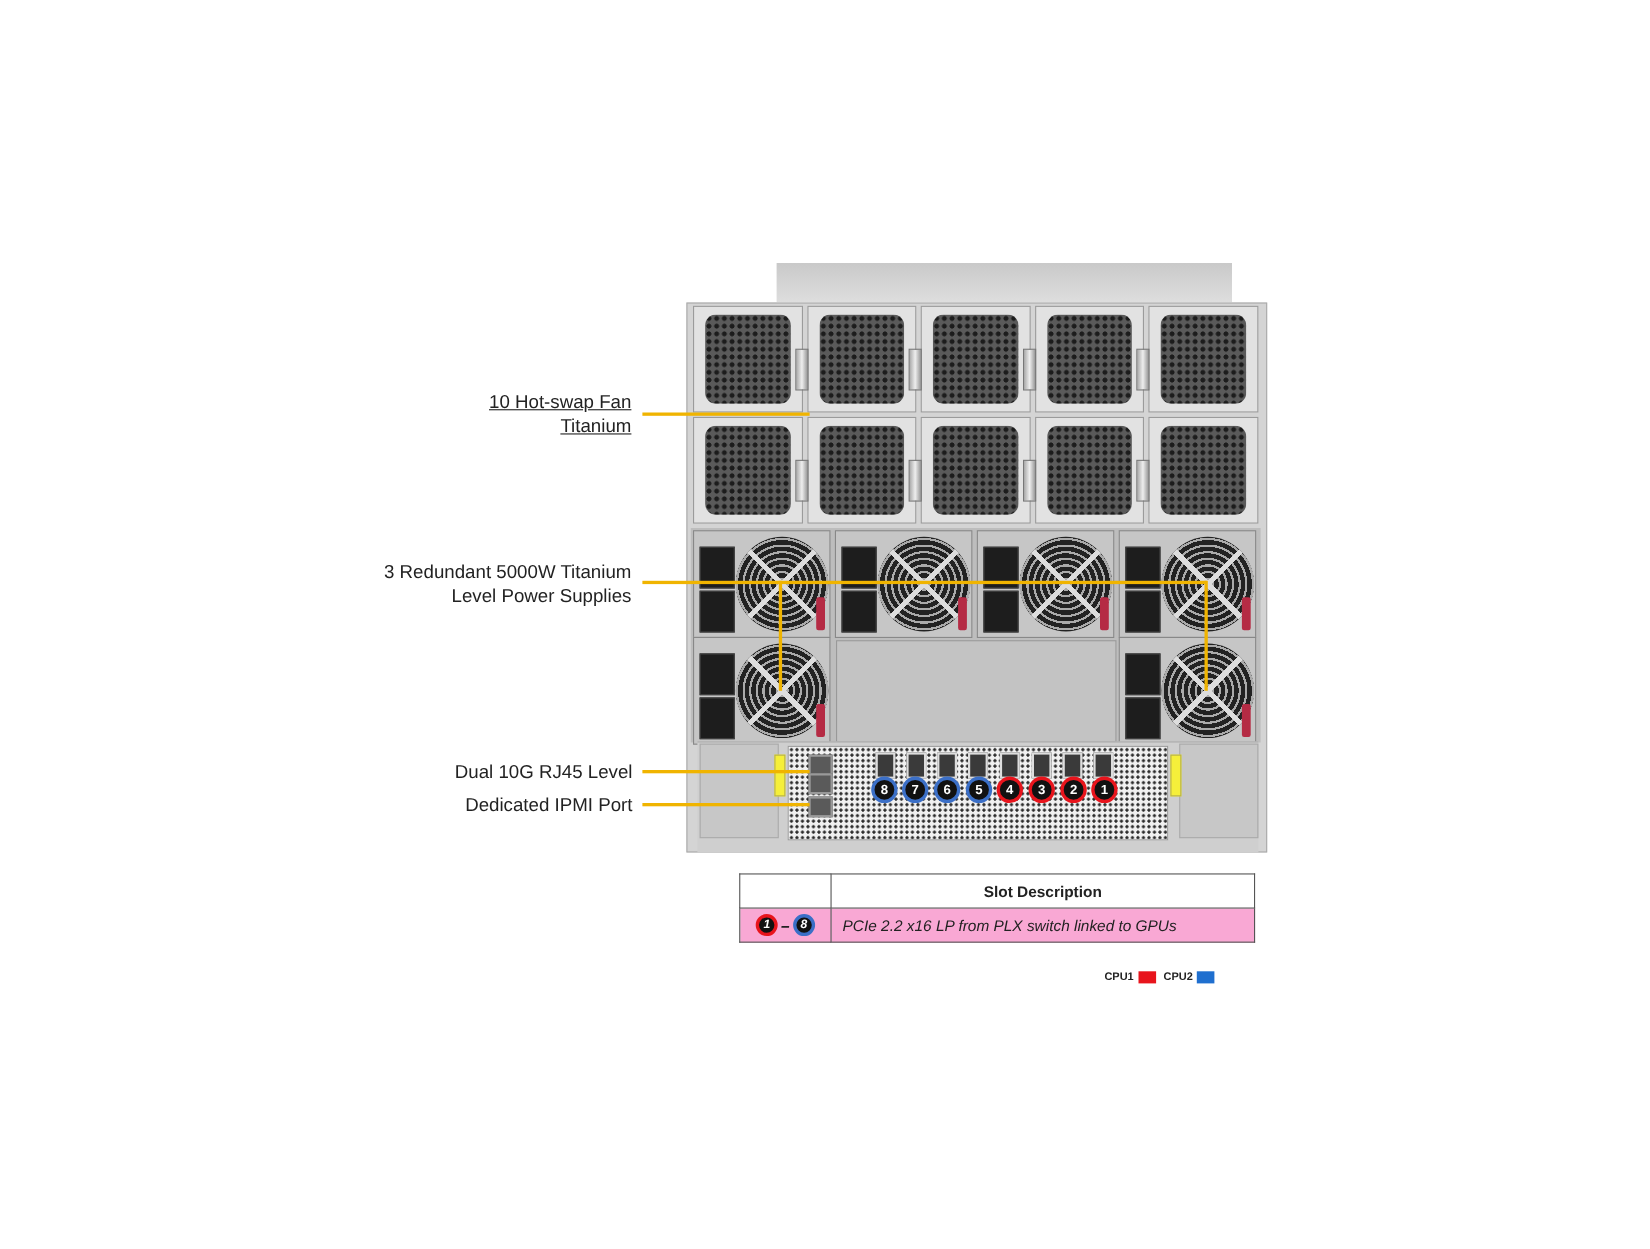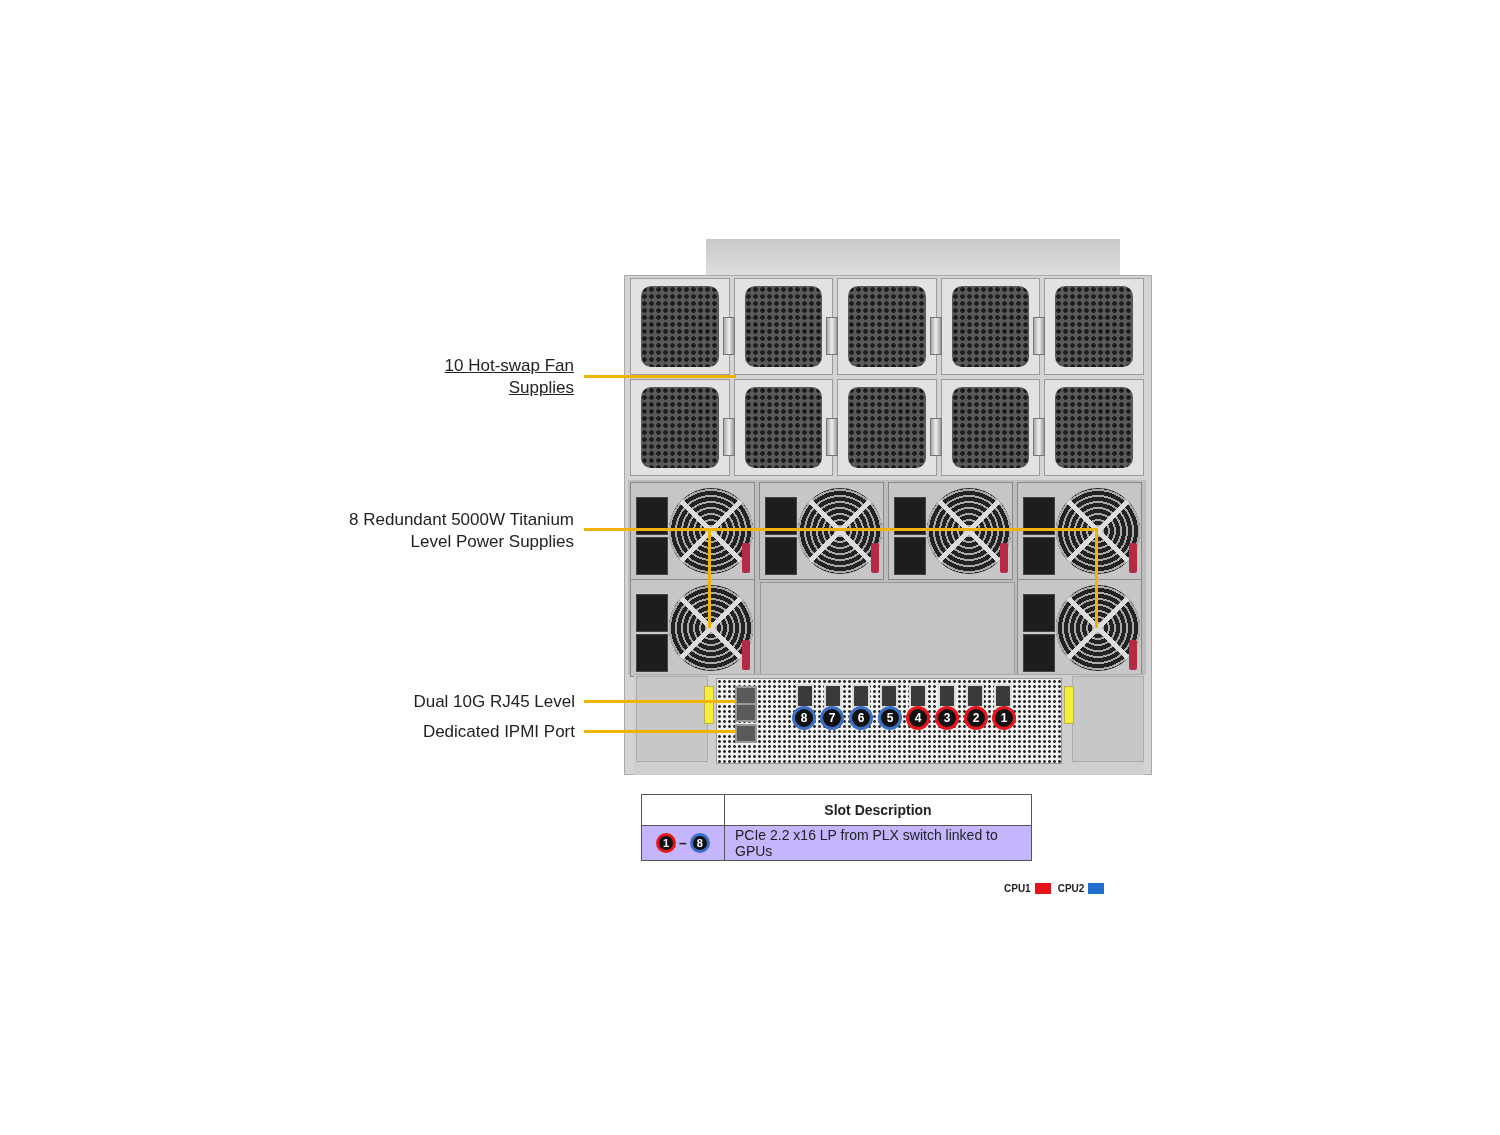"Supplies" div { text: Supplies -> Titanium }
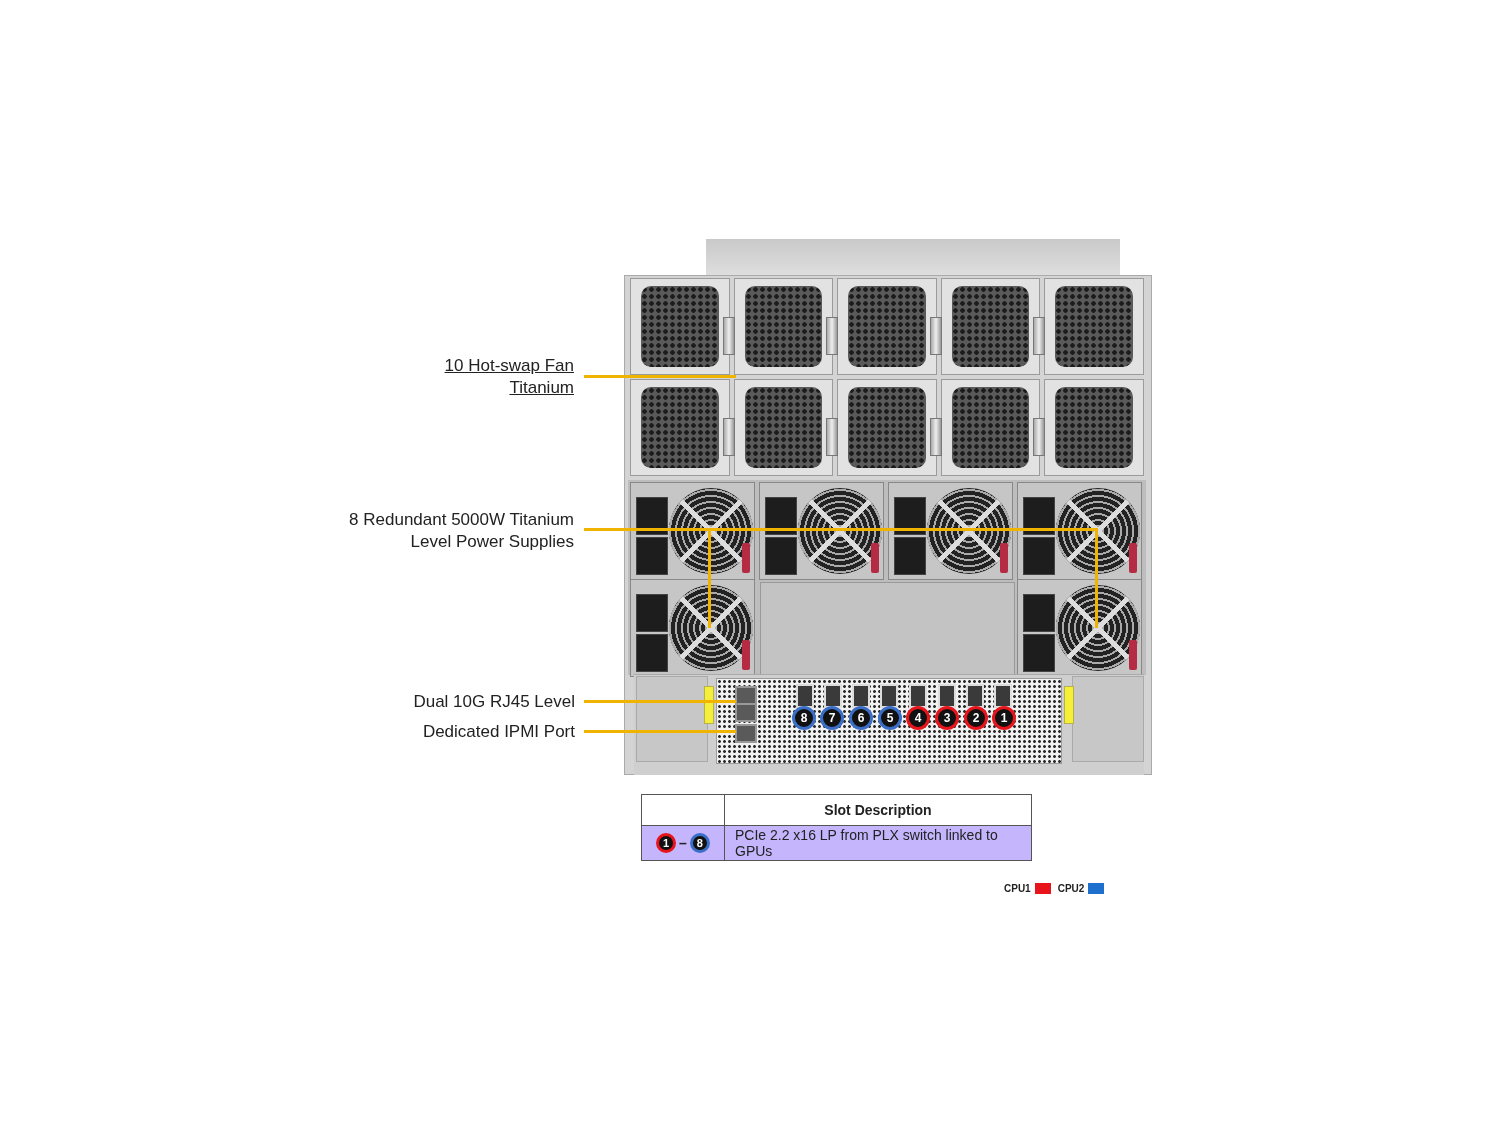"8 Redundant 5000W Titanium" div { text: 8 -> 3 }
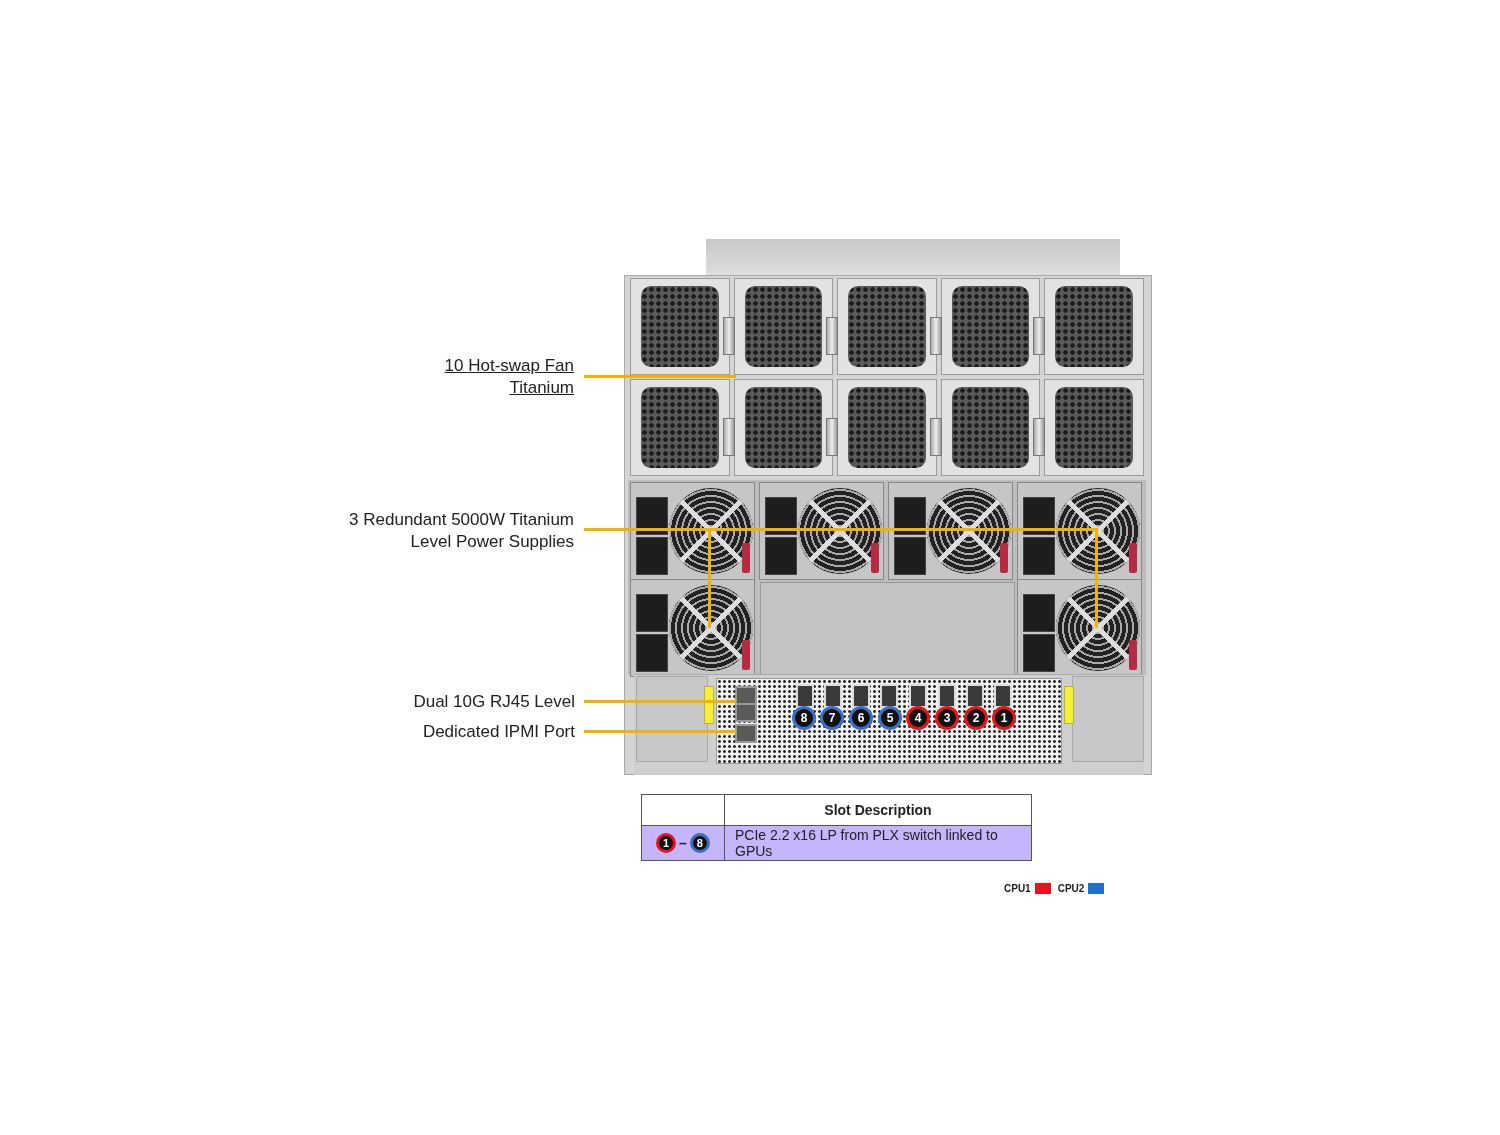"Slot Description" .slot-table { left: 641px -> 672px; width: 391px -> 469px }
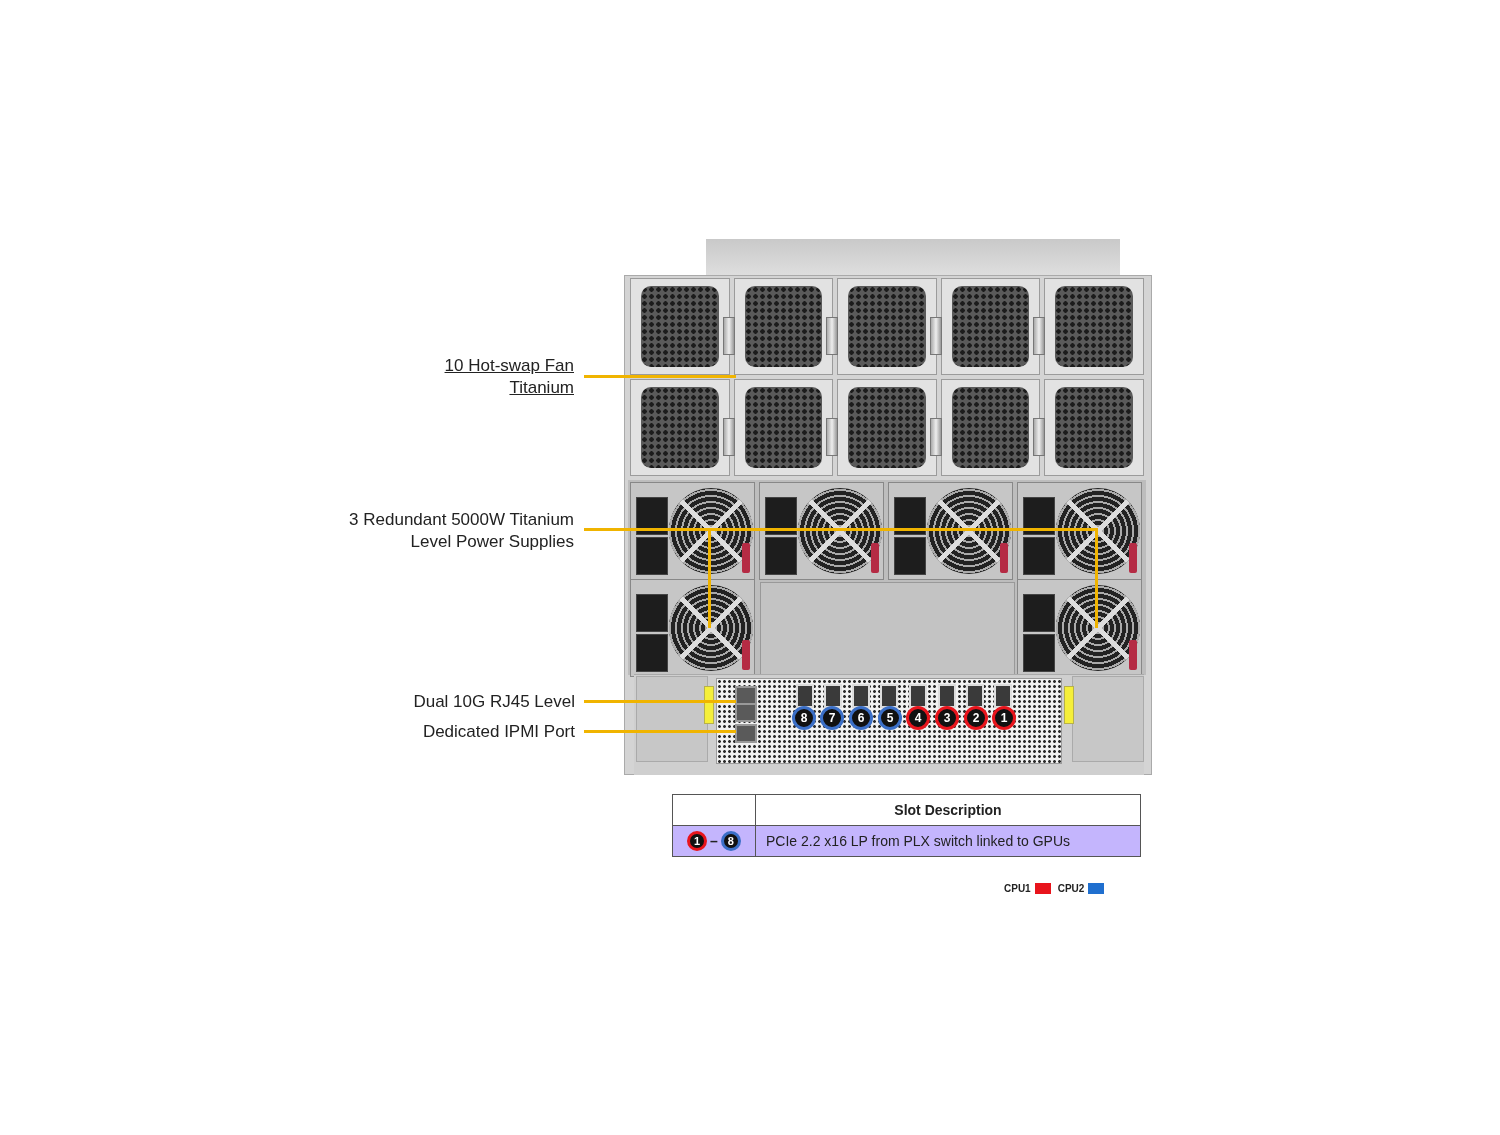"1 – 8" .slot-table td { background: #c4b5fd -> #f9a8d4; font-style: none -> italic }
